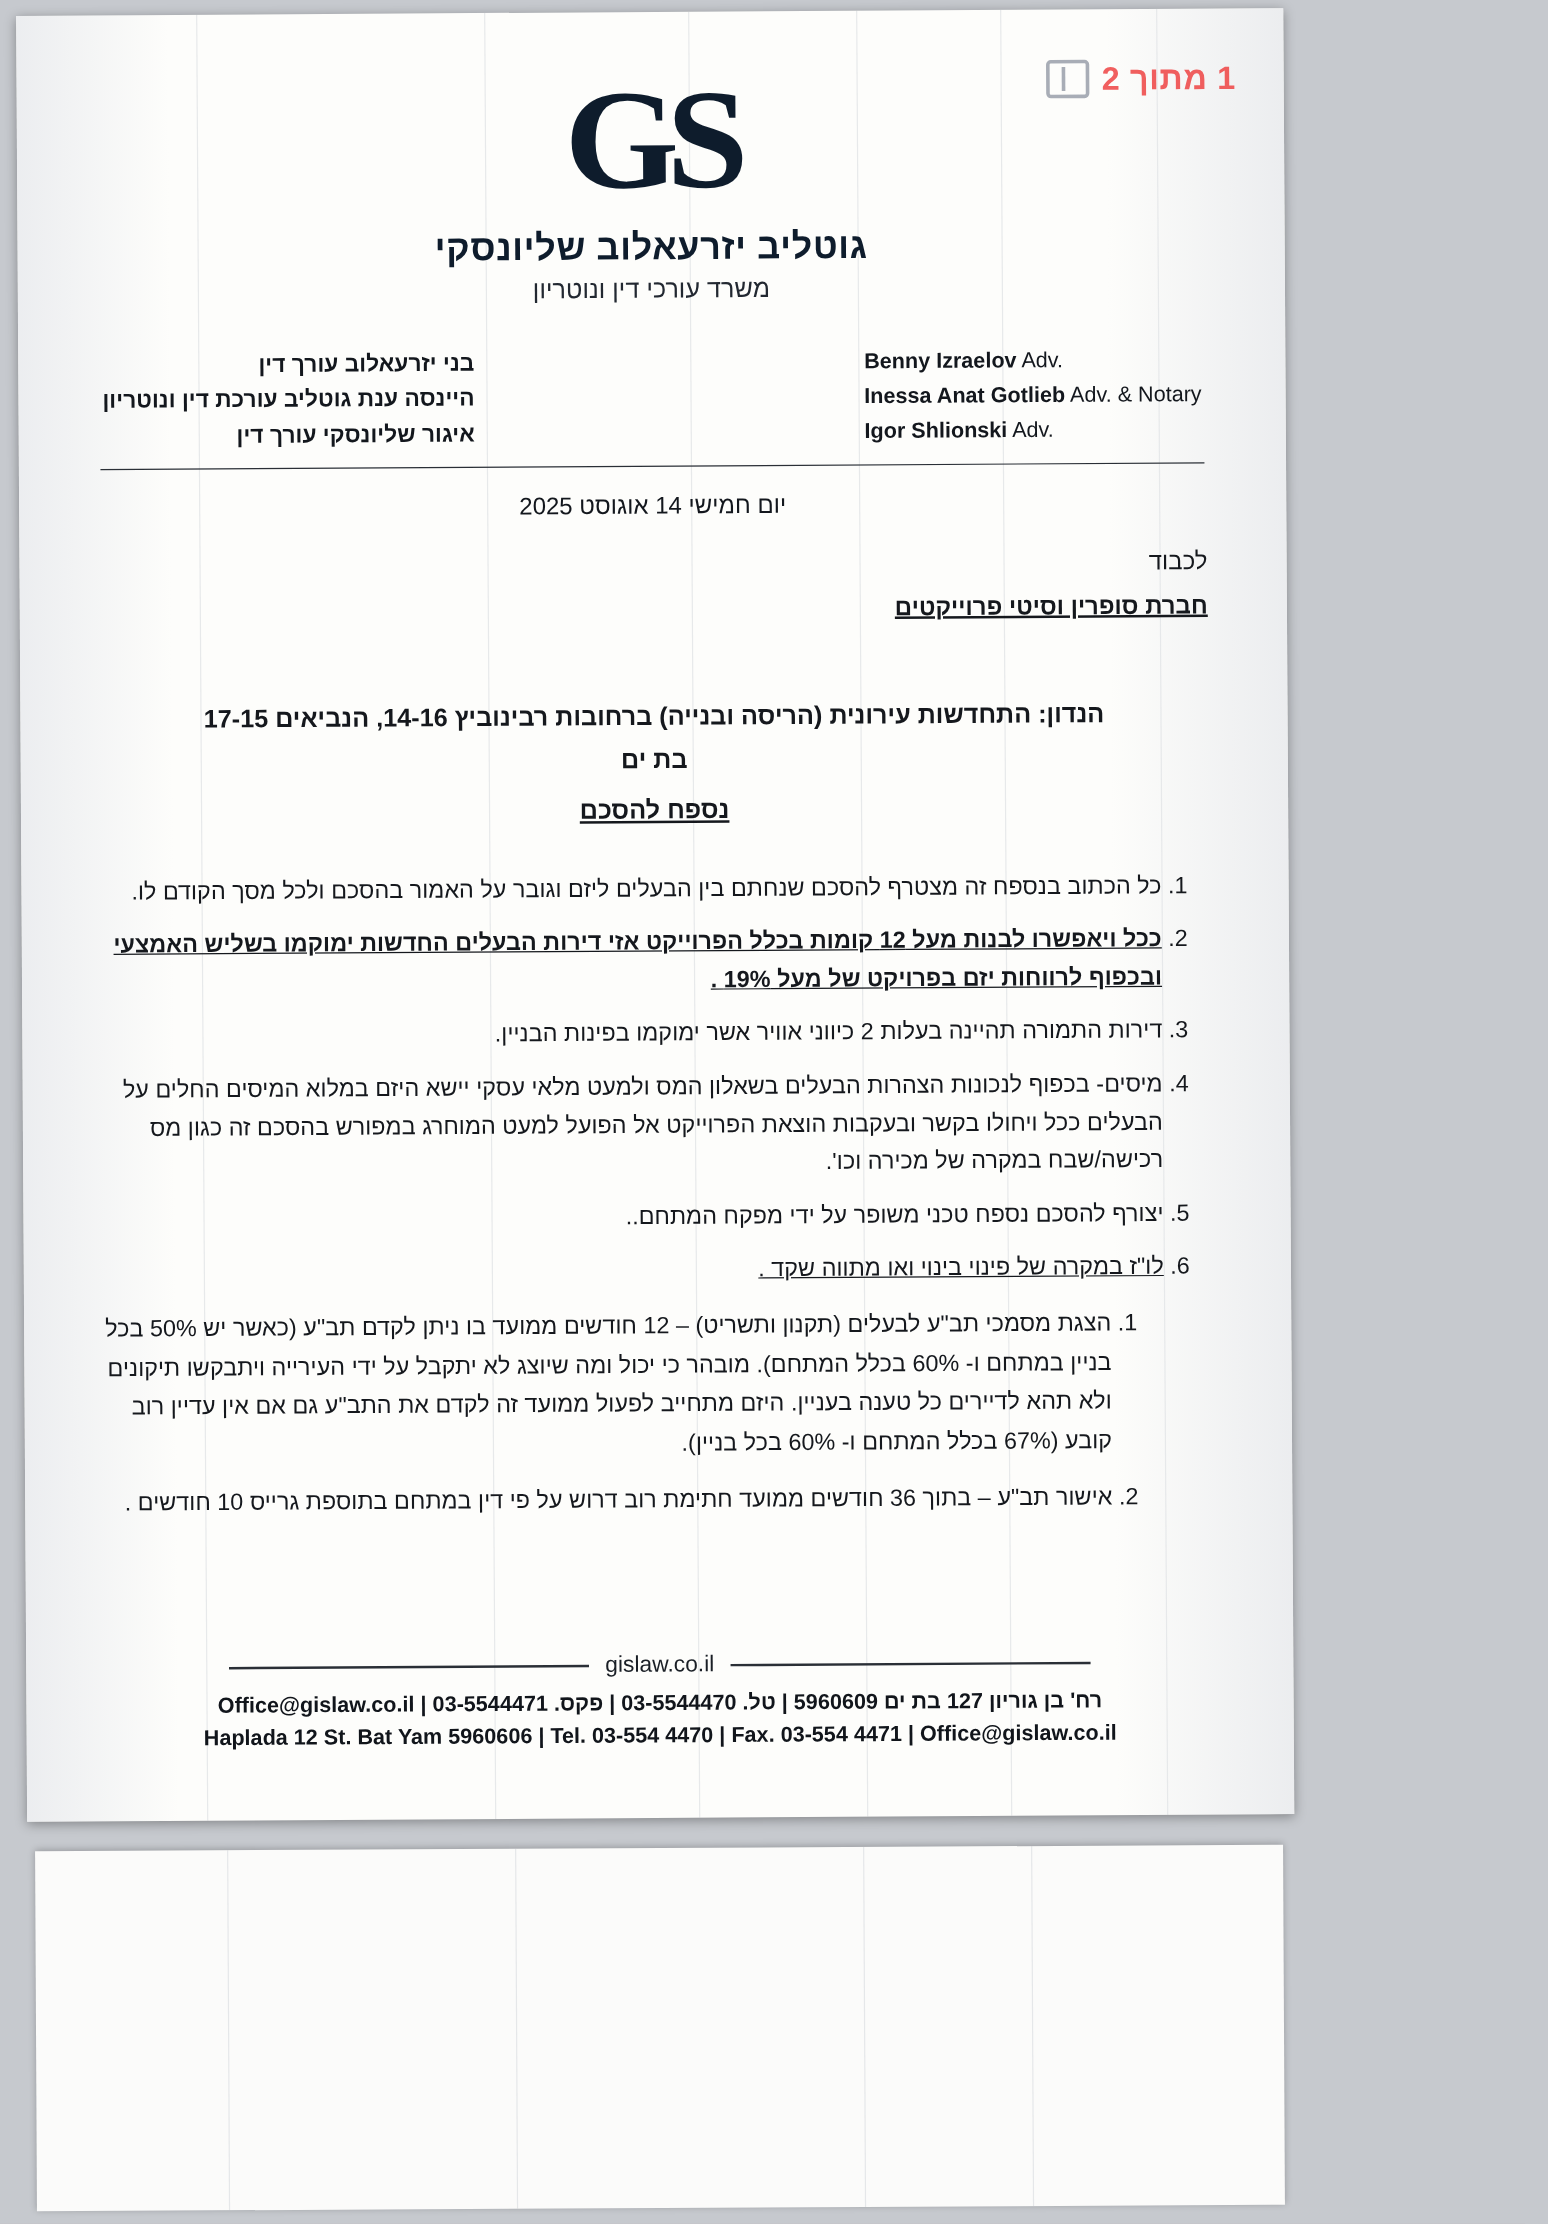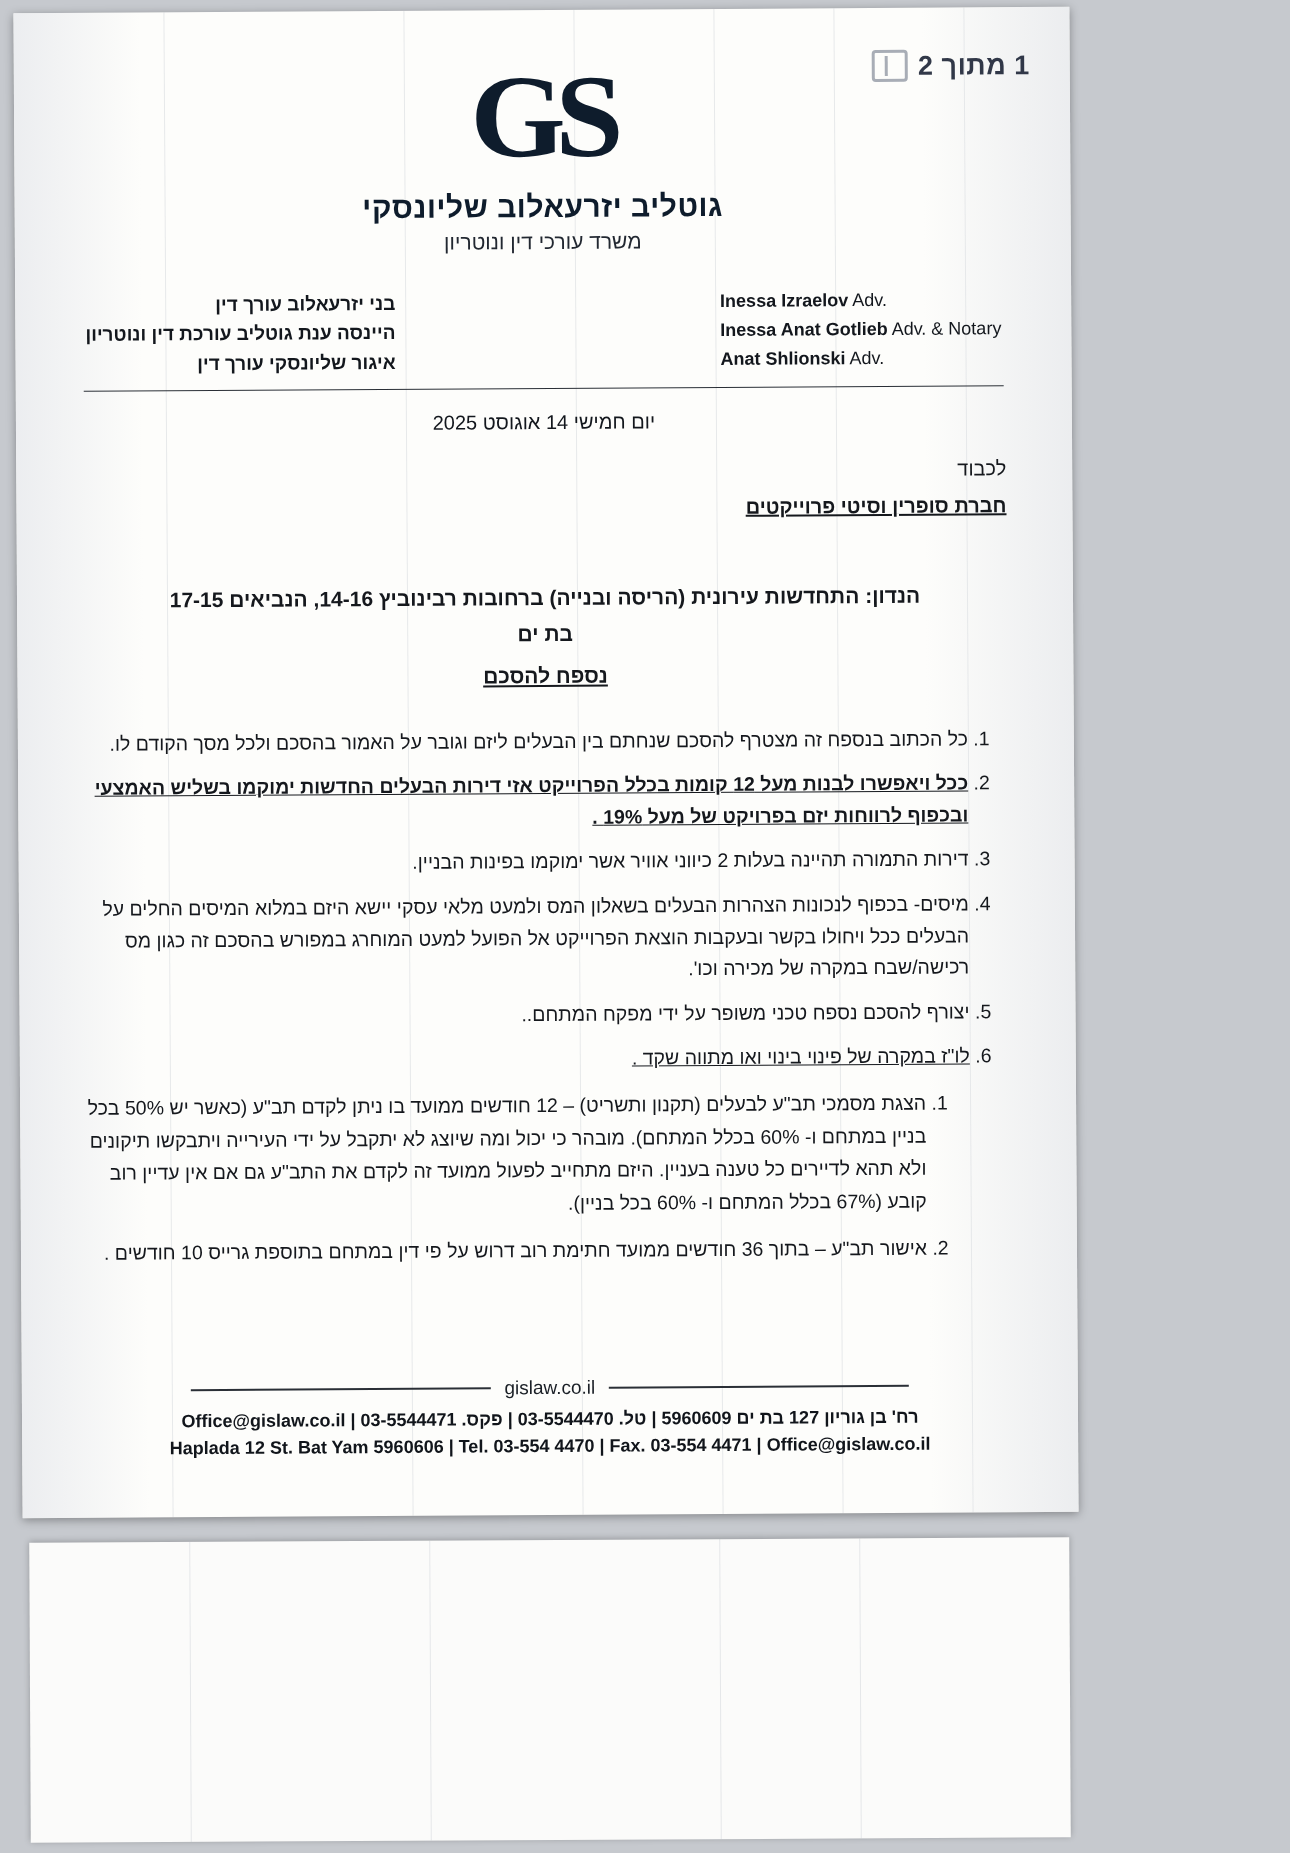"1 מתוך 2" .page-indicator { color: #0f172a -> #ef4444 }
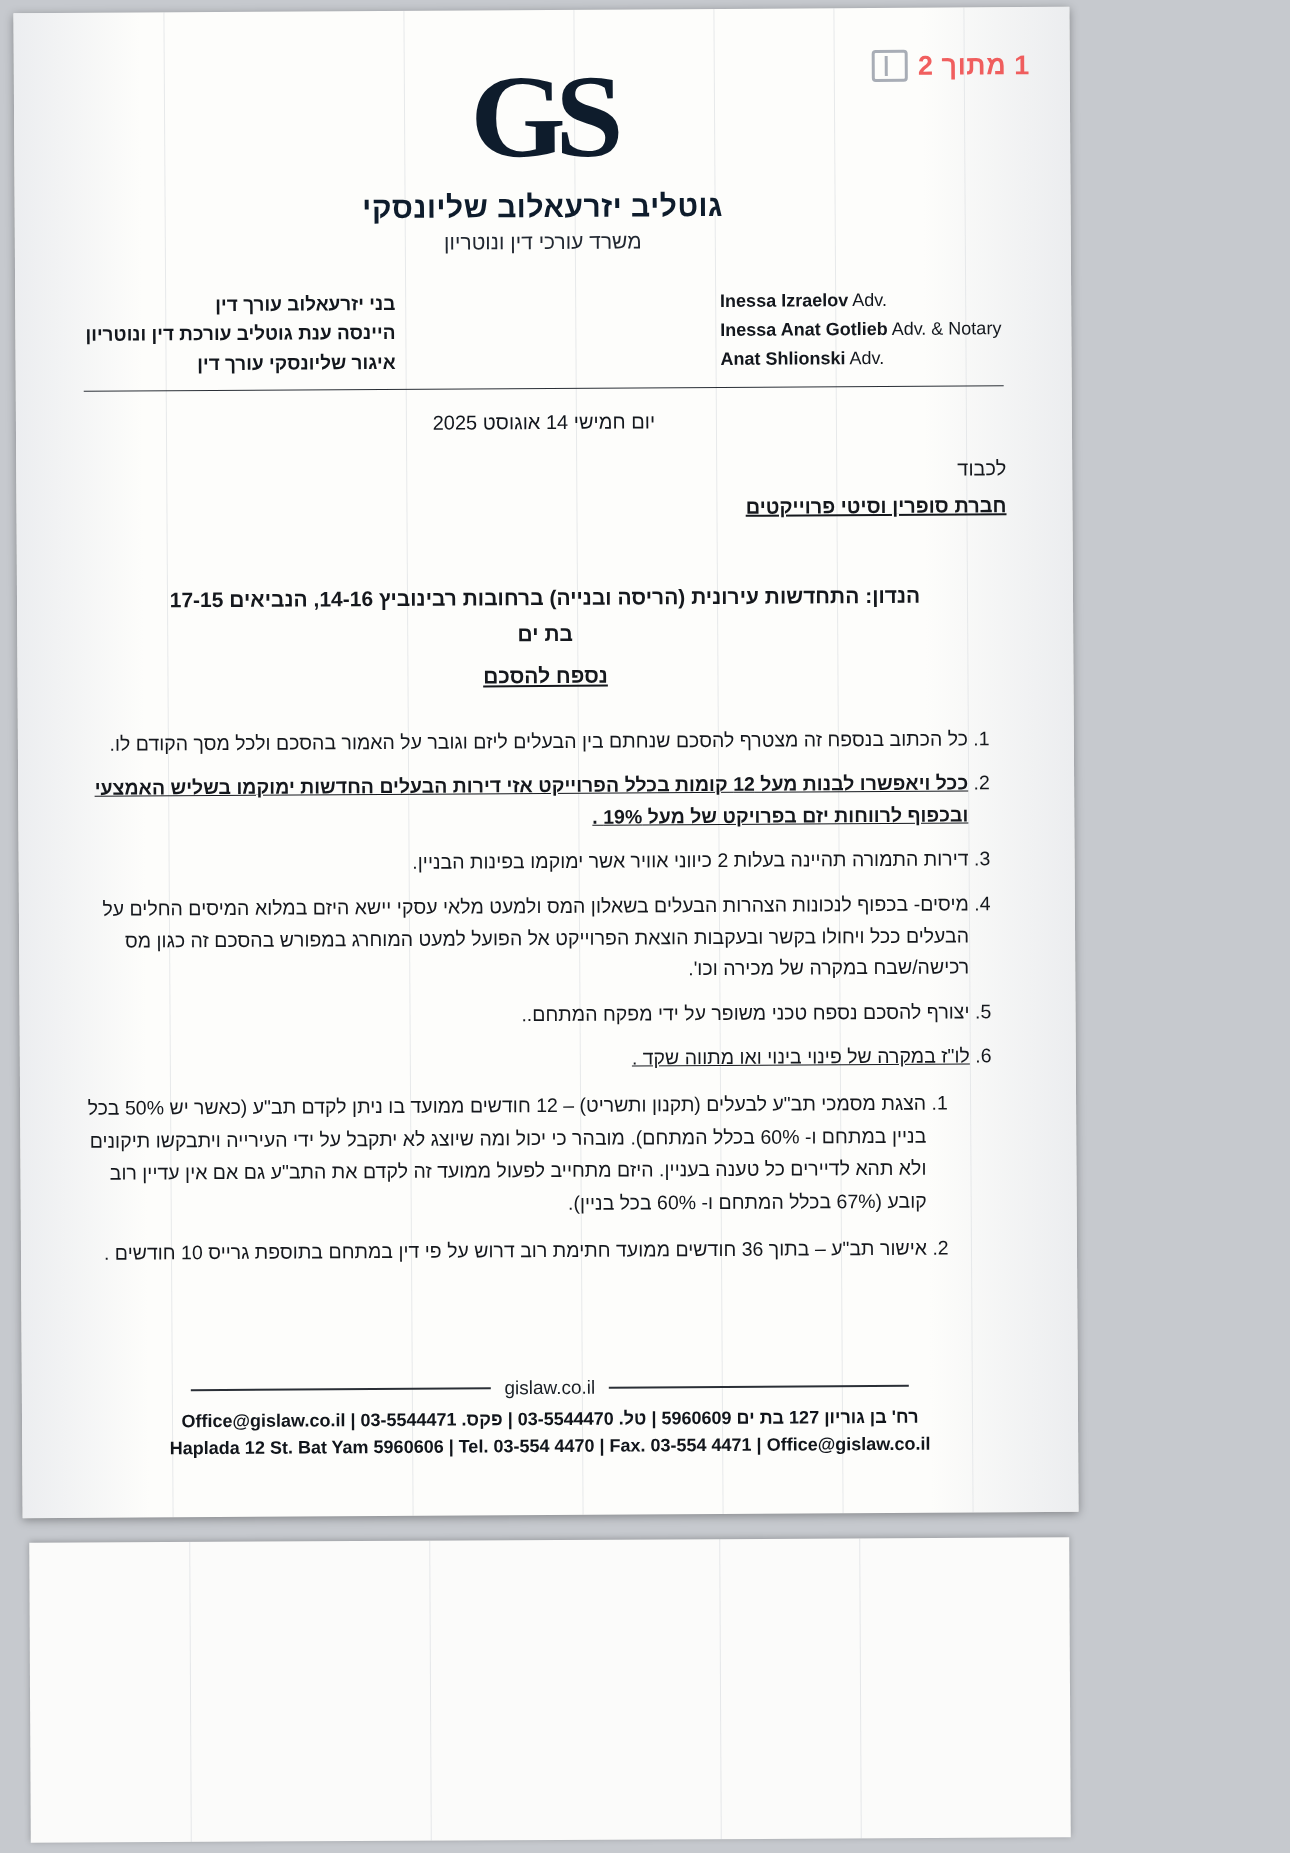"Inessa Izraelov" b { text: Inessa -> Benny }
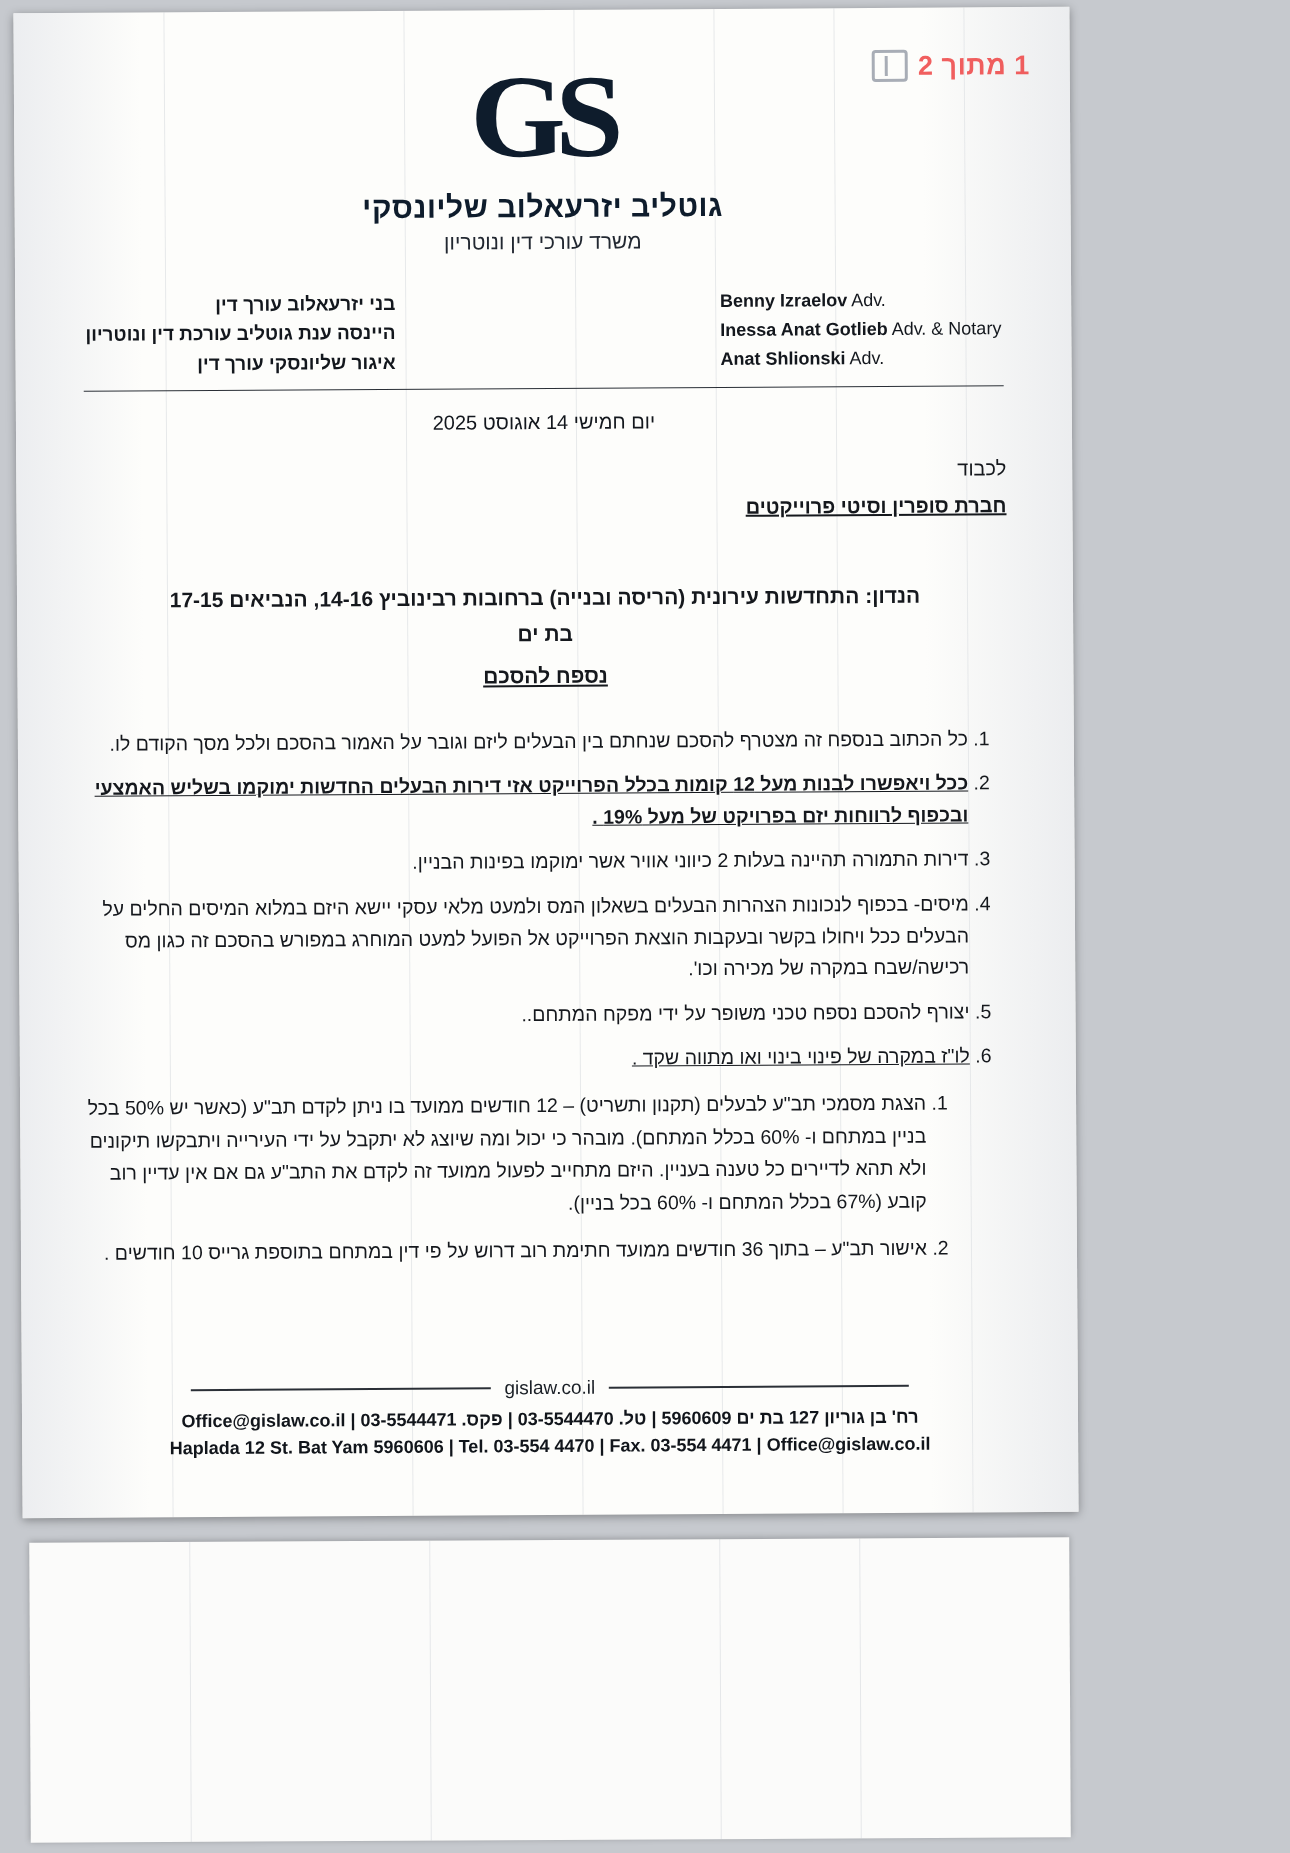"Anat Shlionski" b { text: Anat -> Igor }
